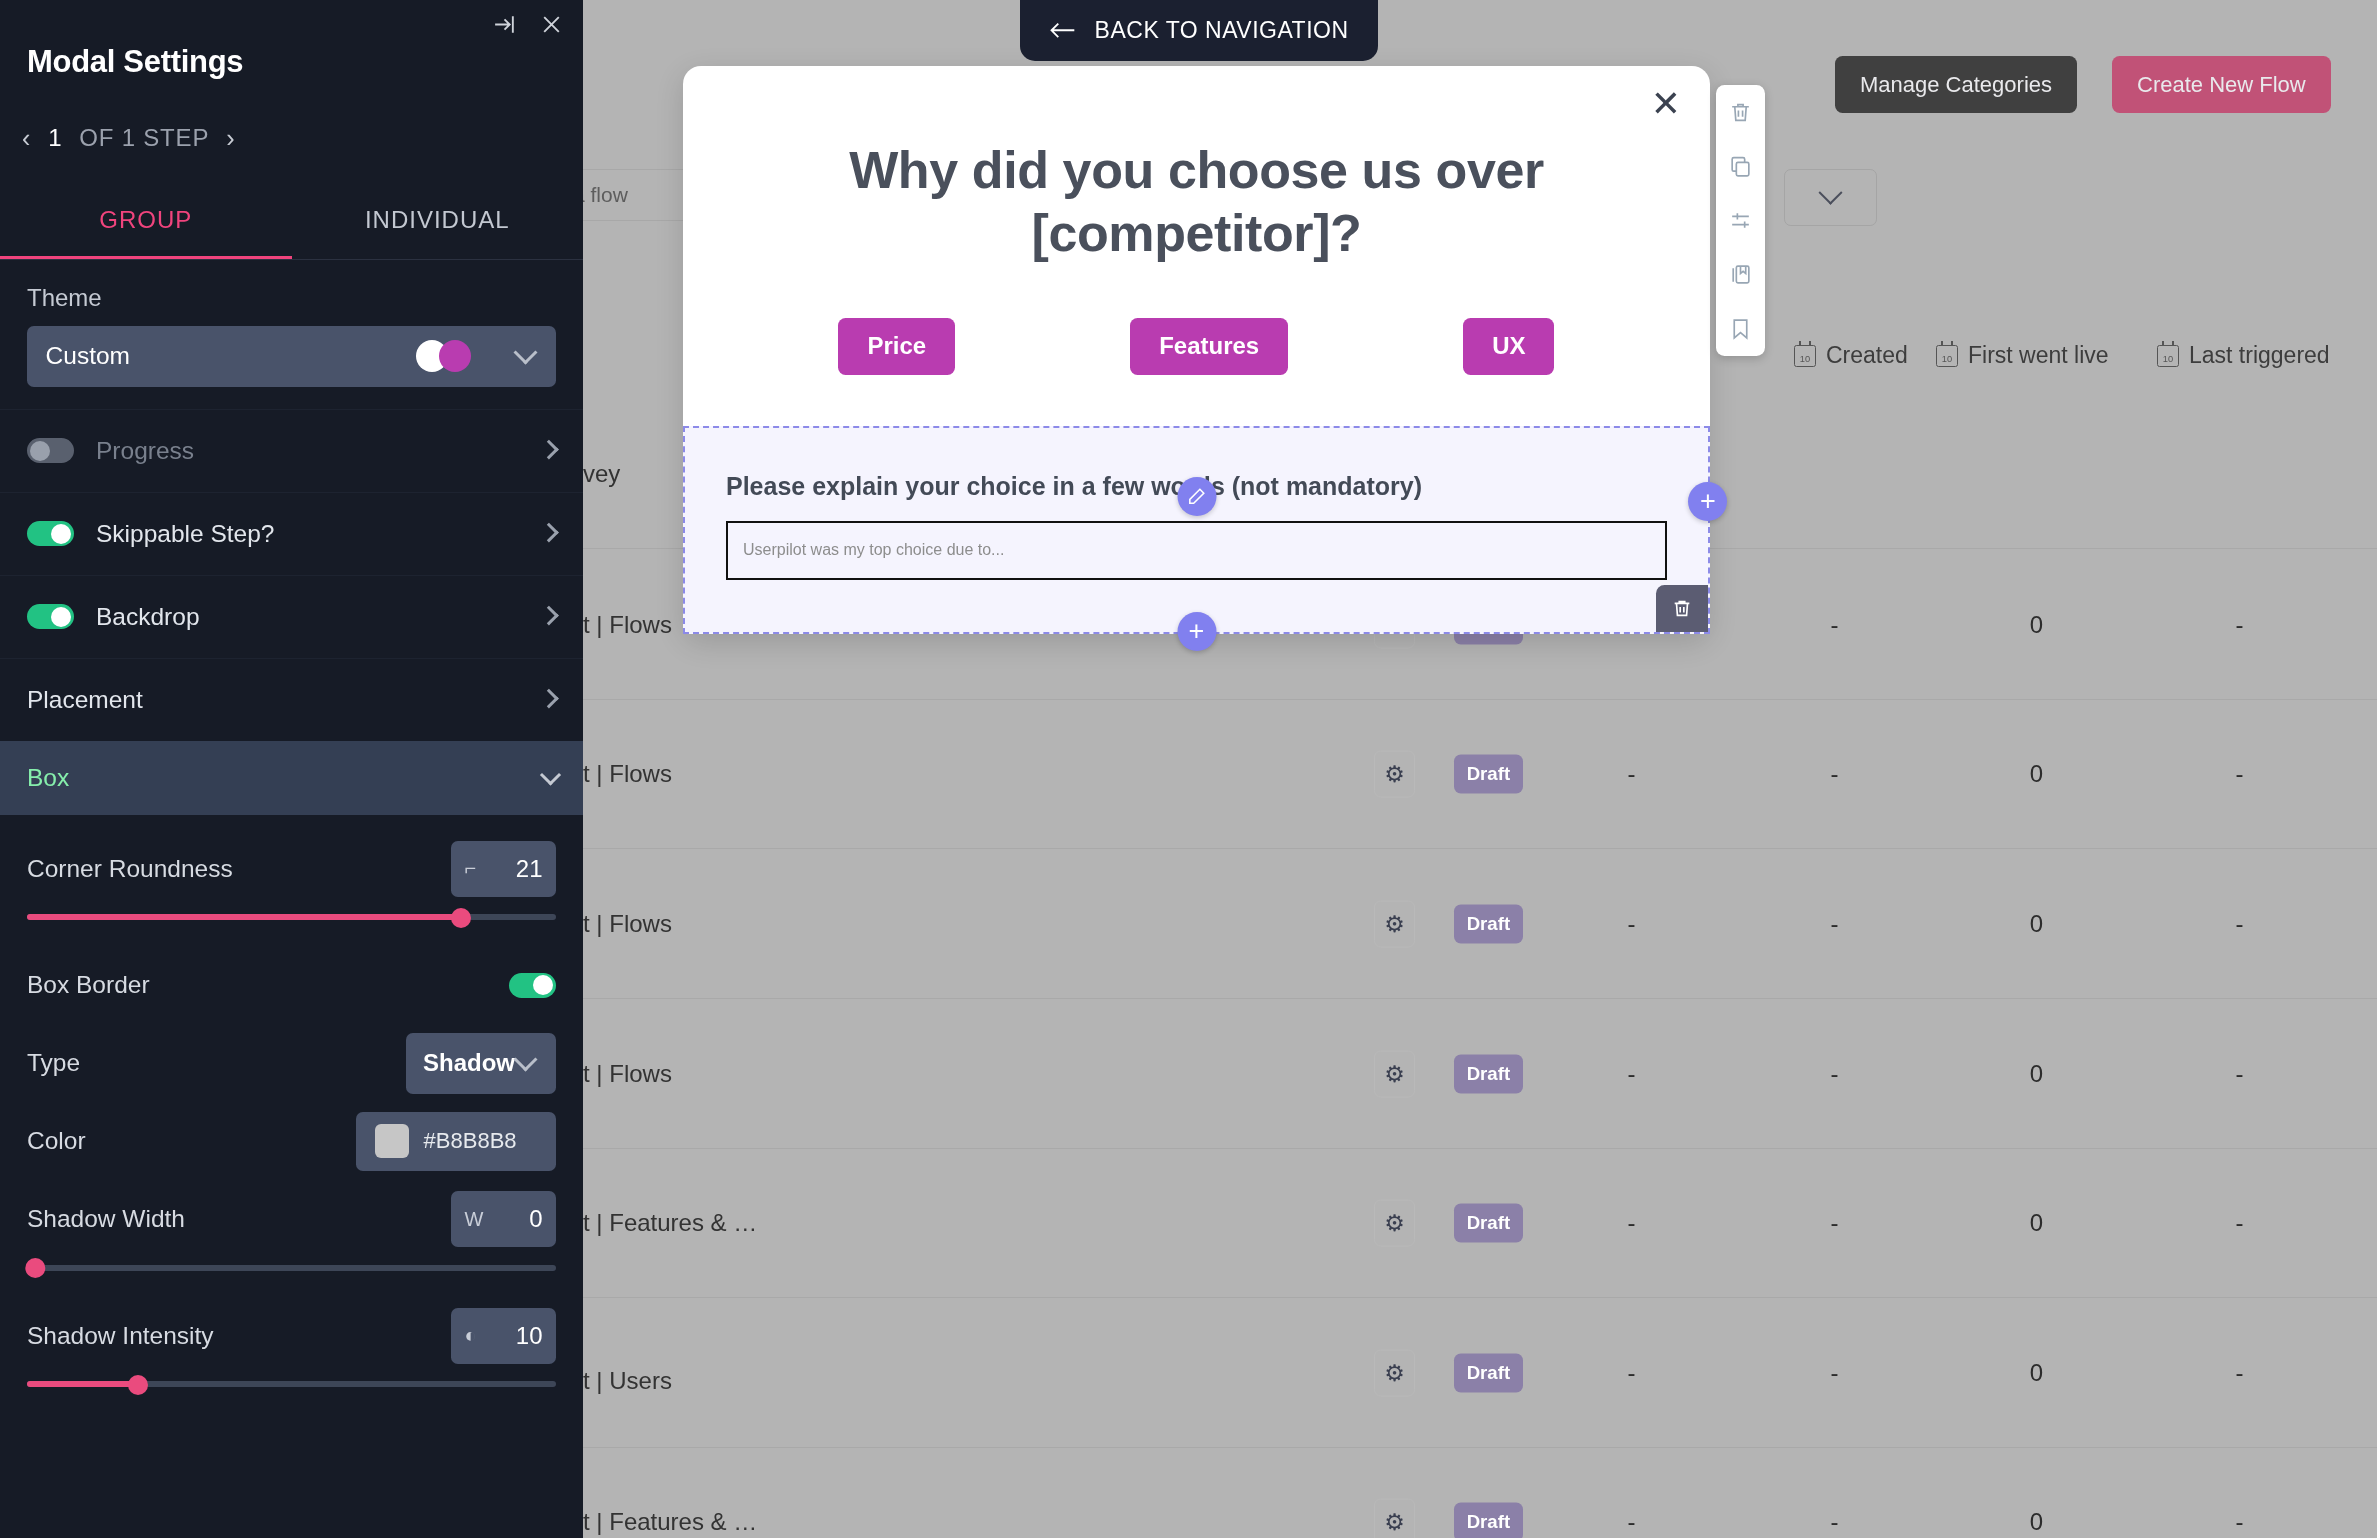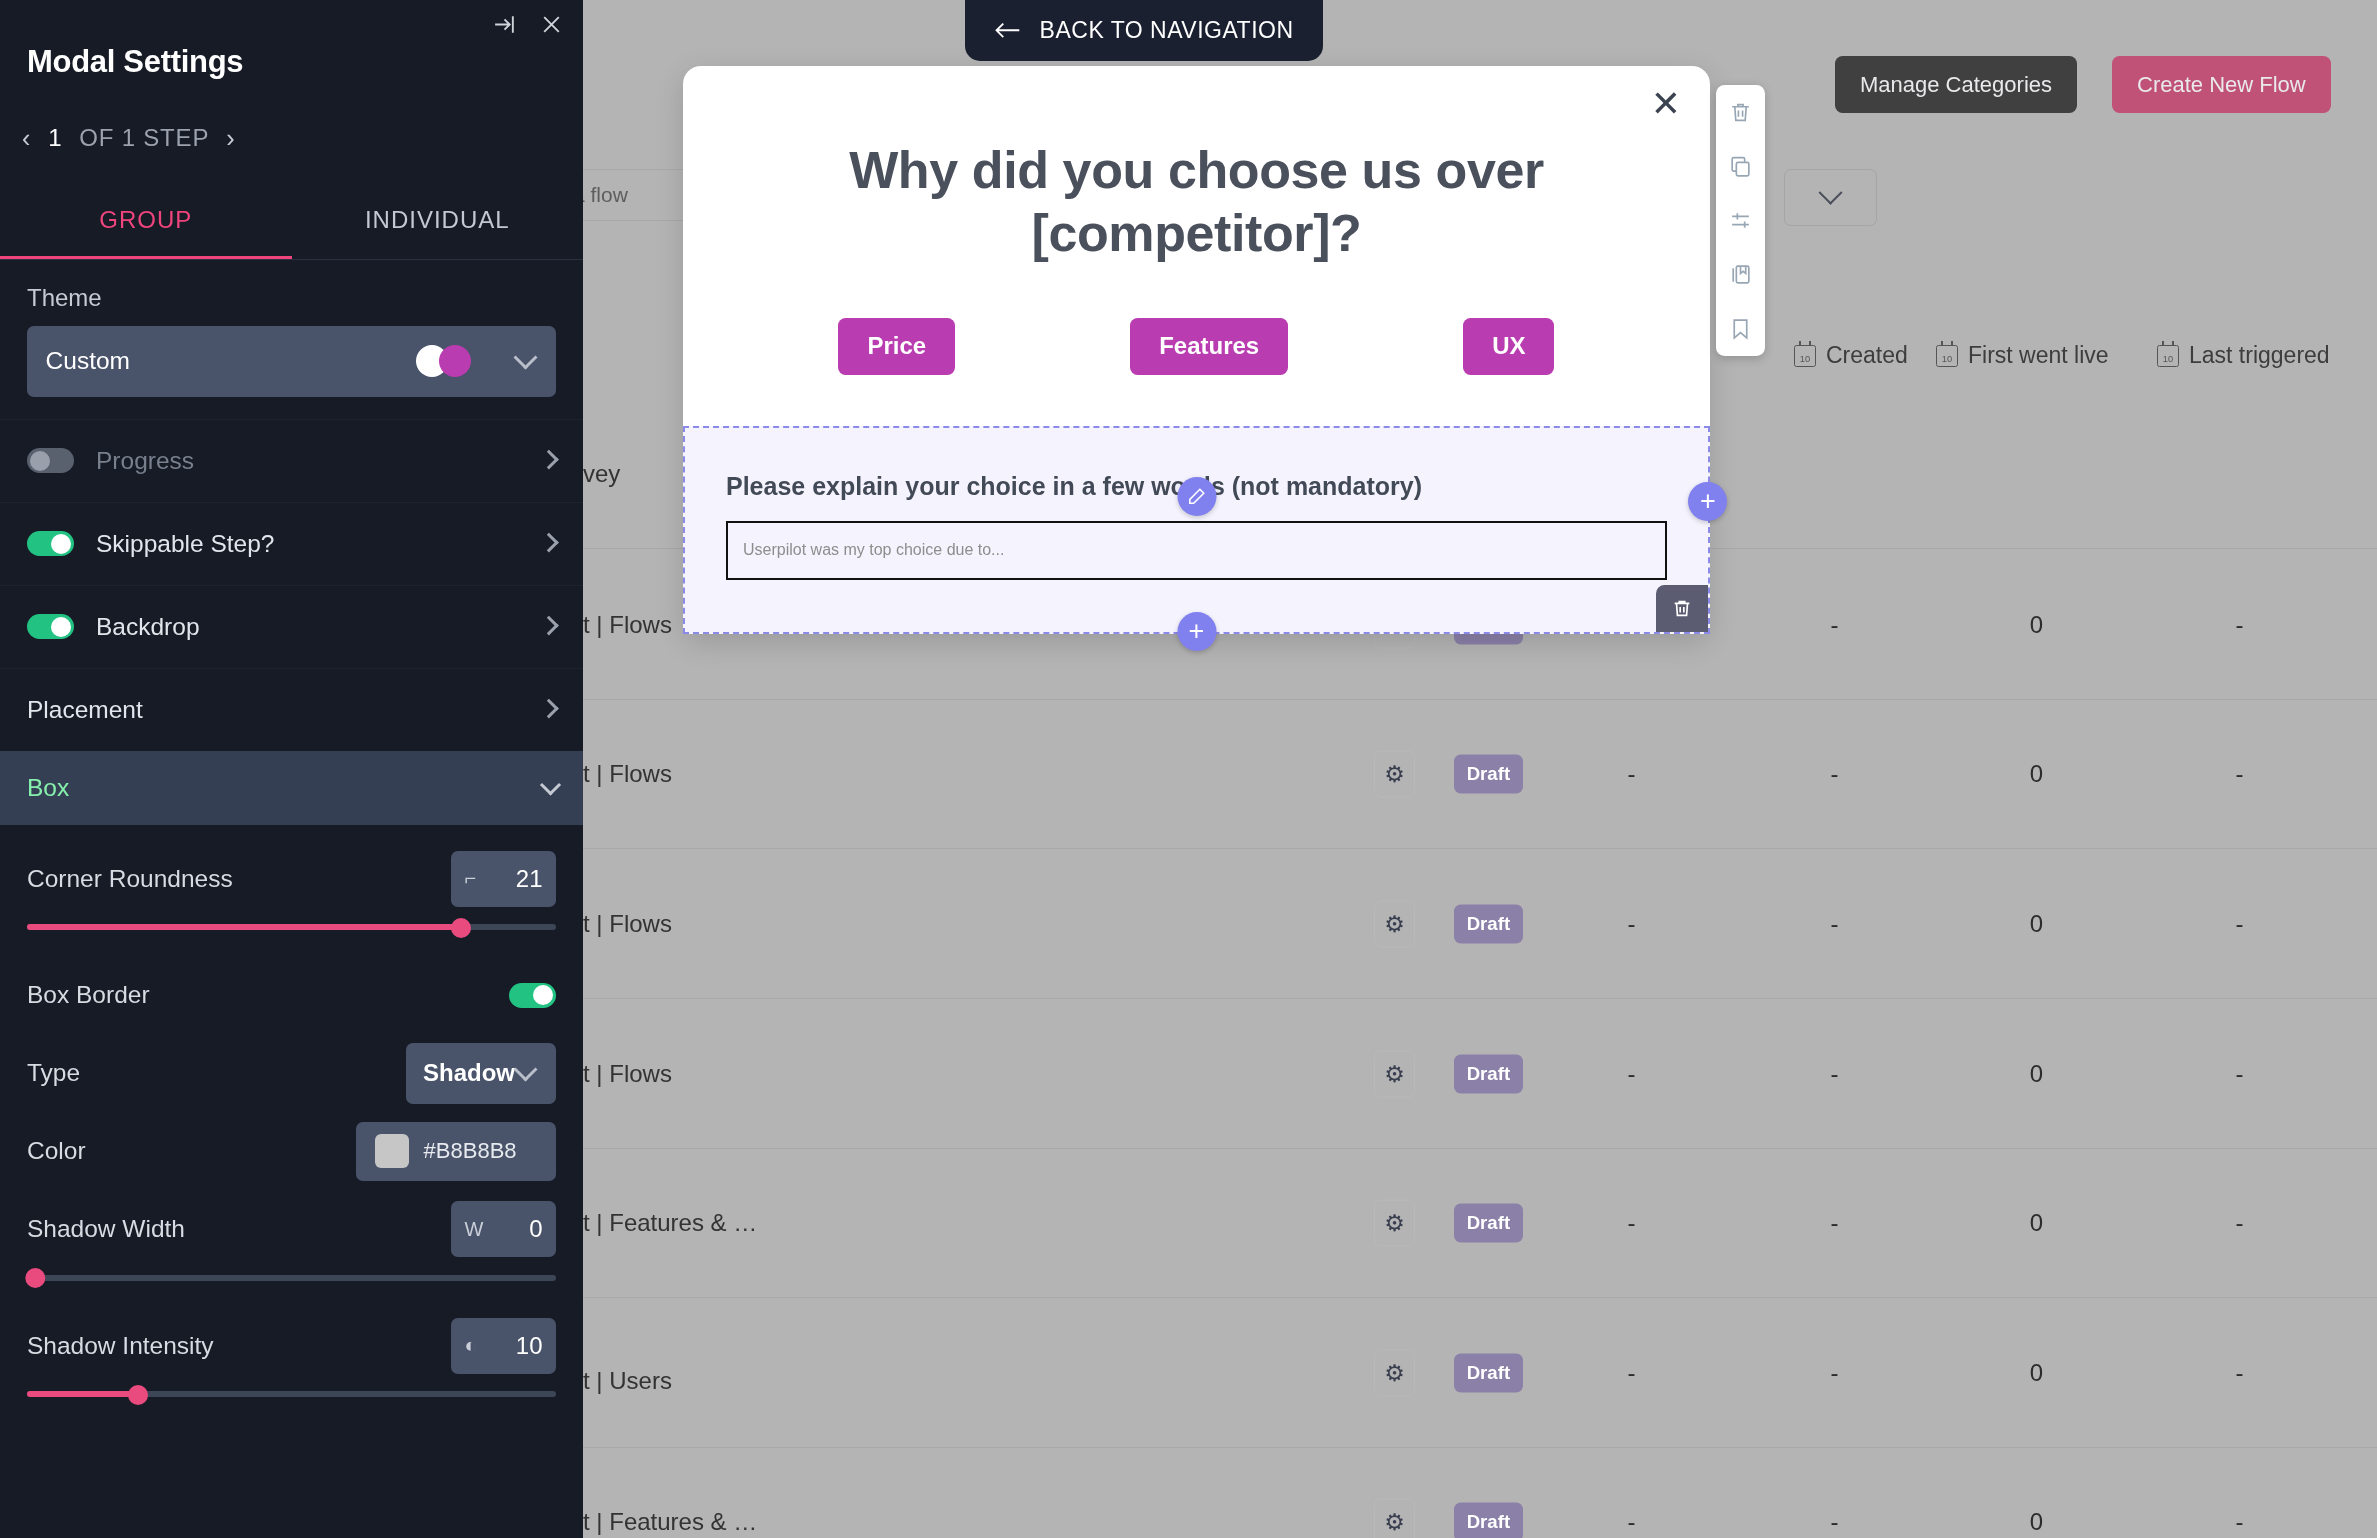"BACK TO NAVIGATION" .back-nav { left: 965px -> 1020px }
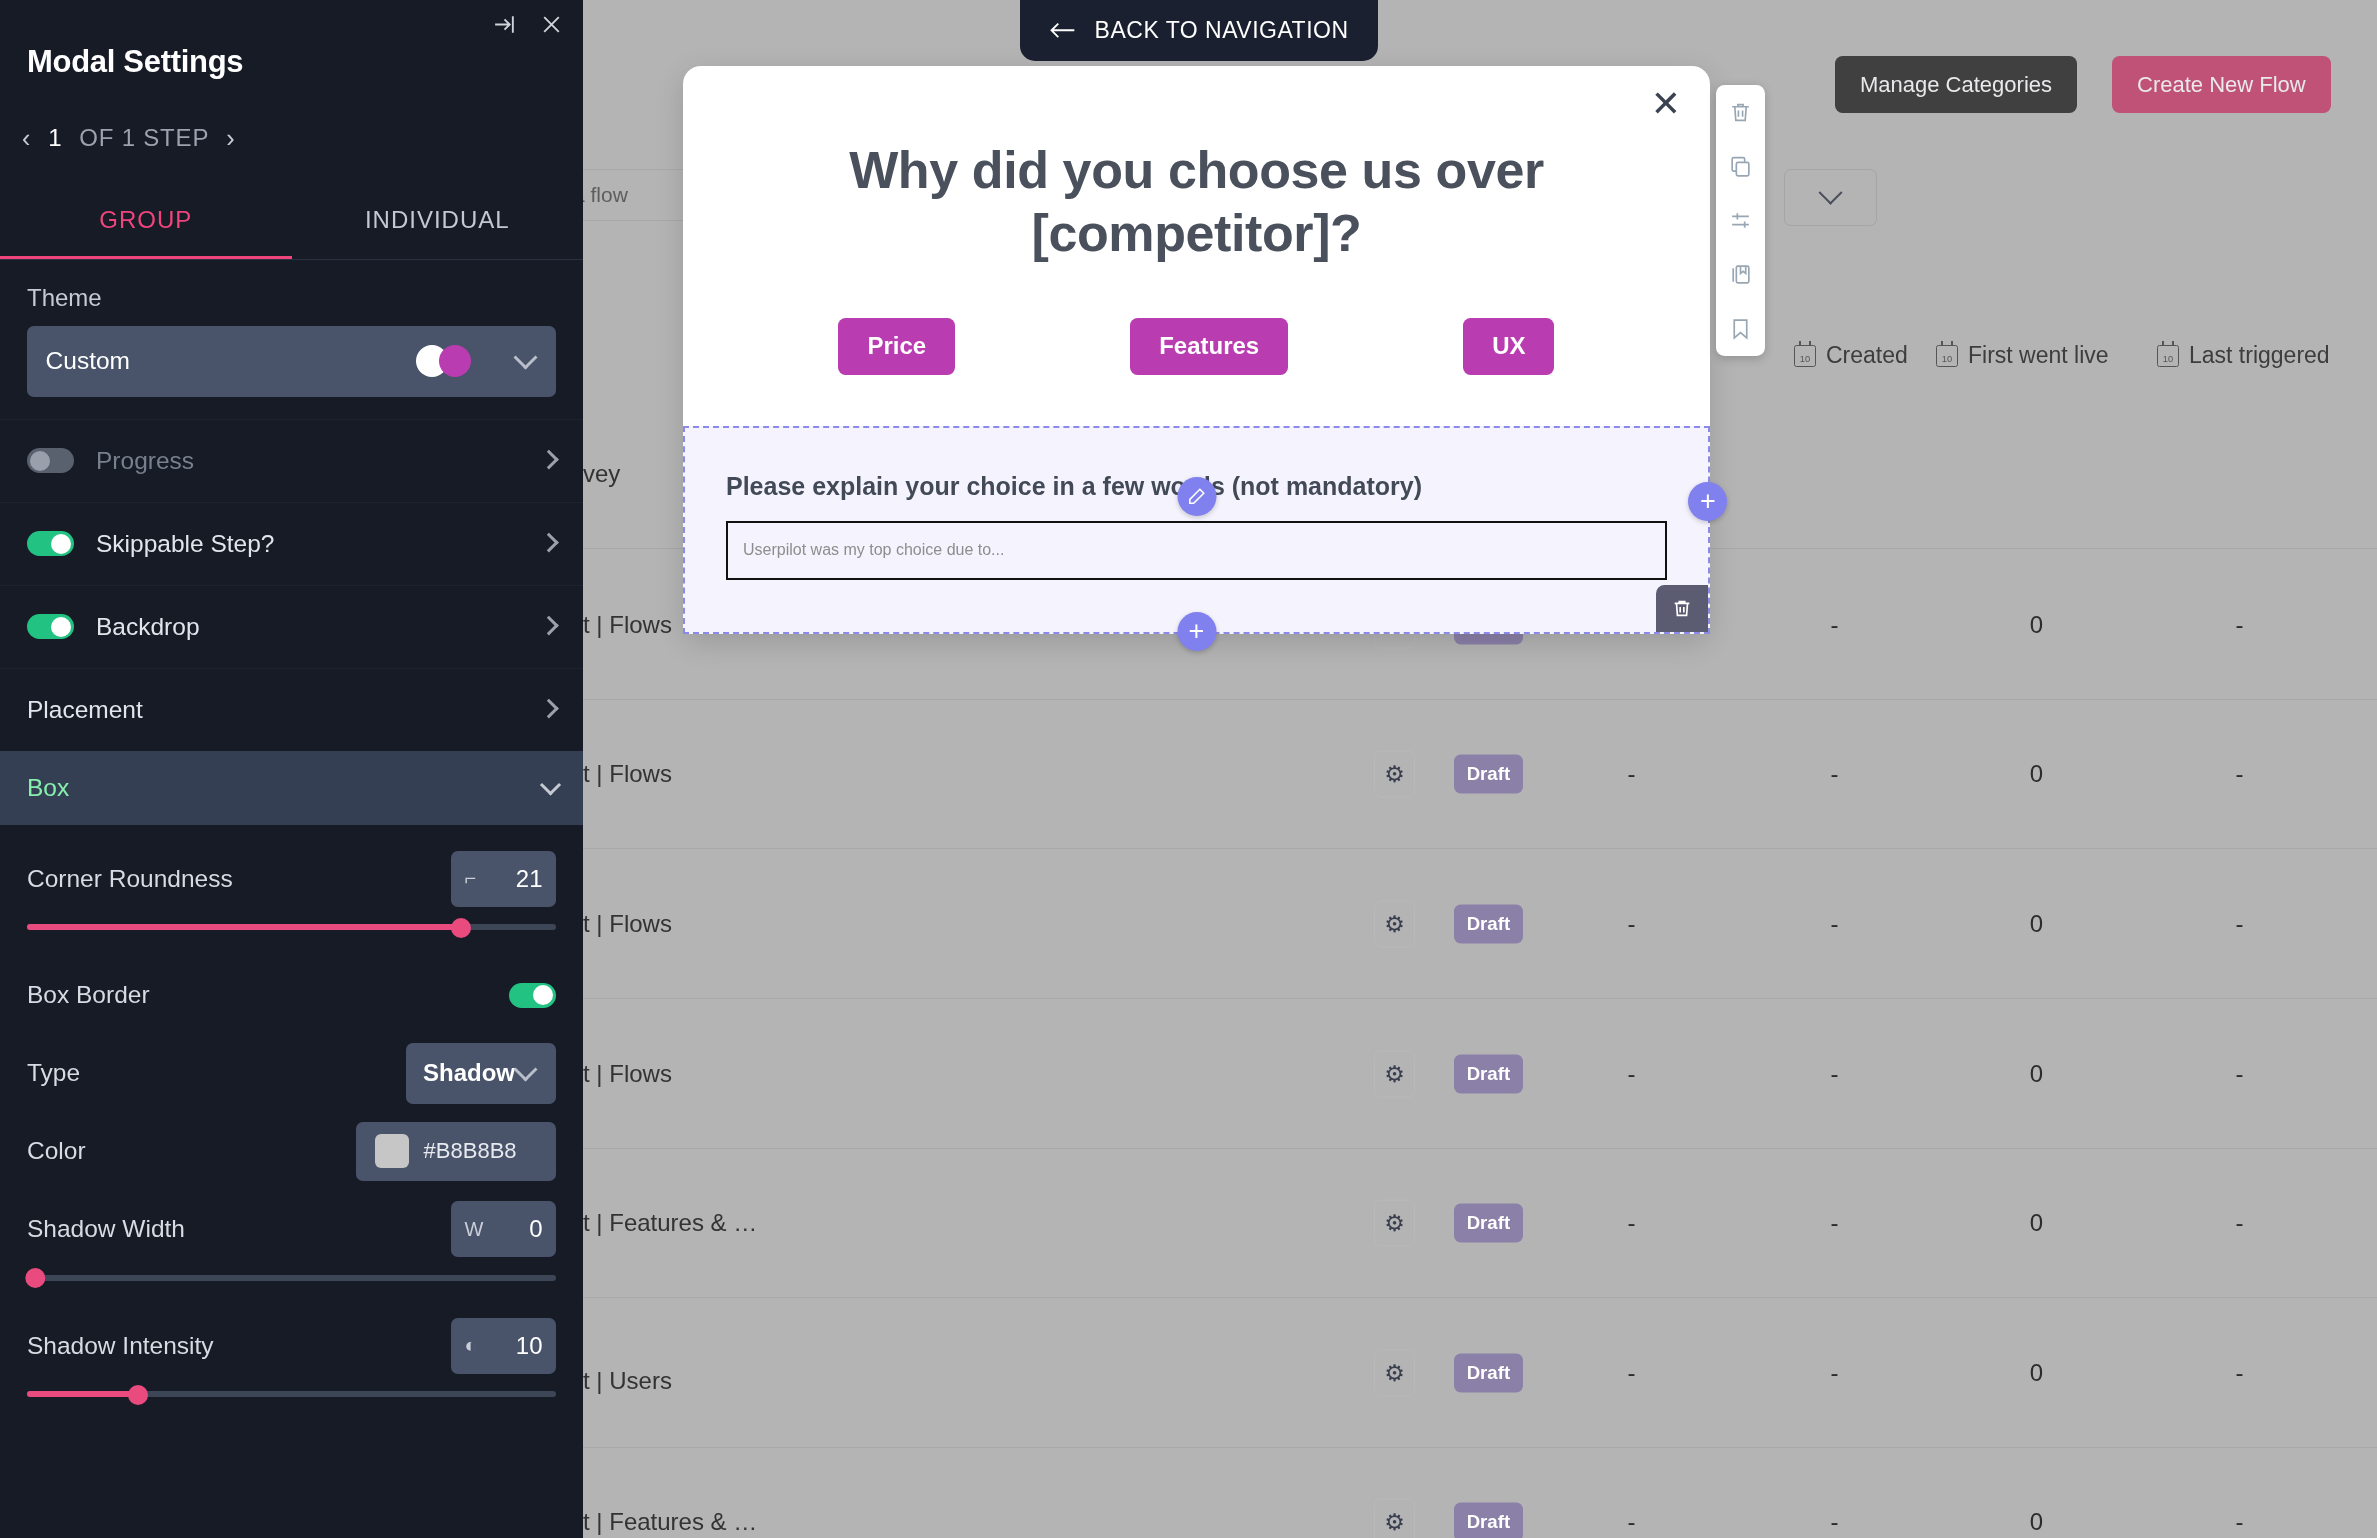"Custom" .theme-select { height: 71px -> 61px }
